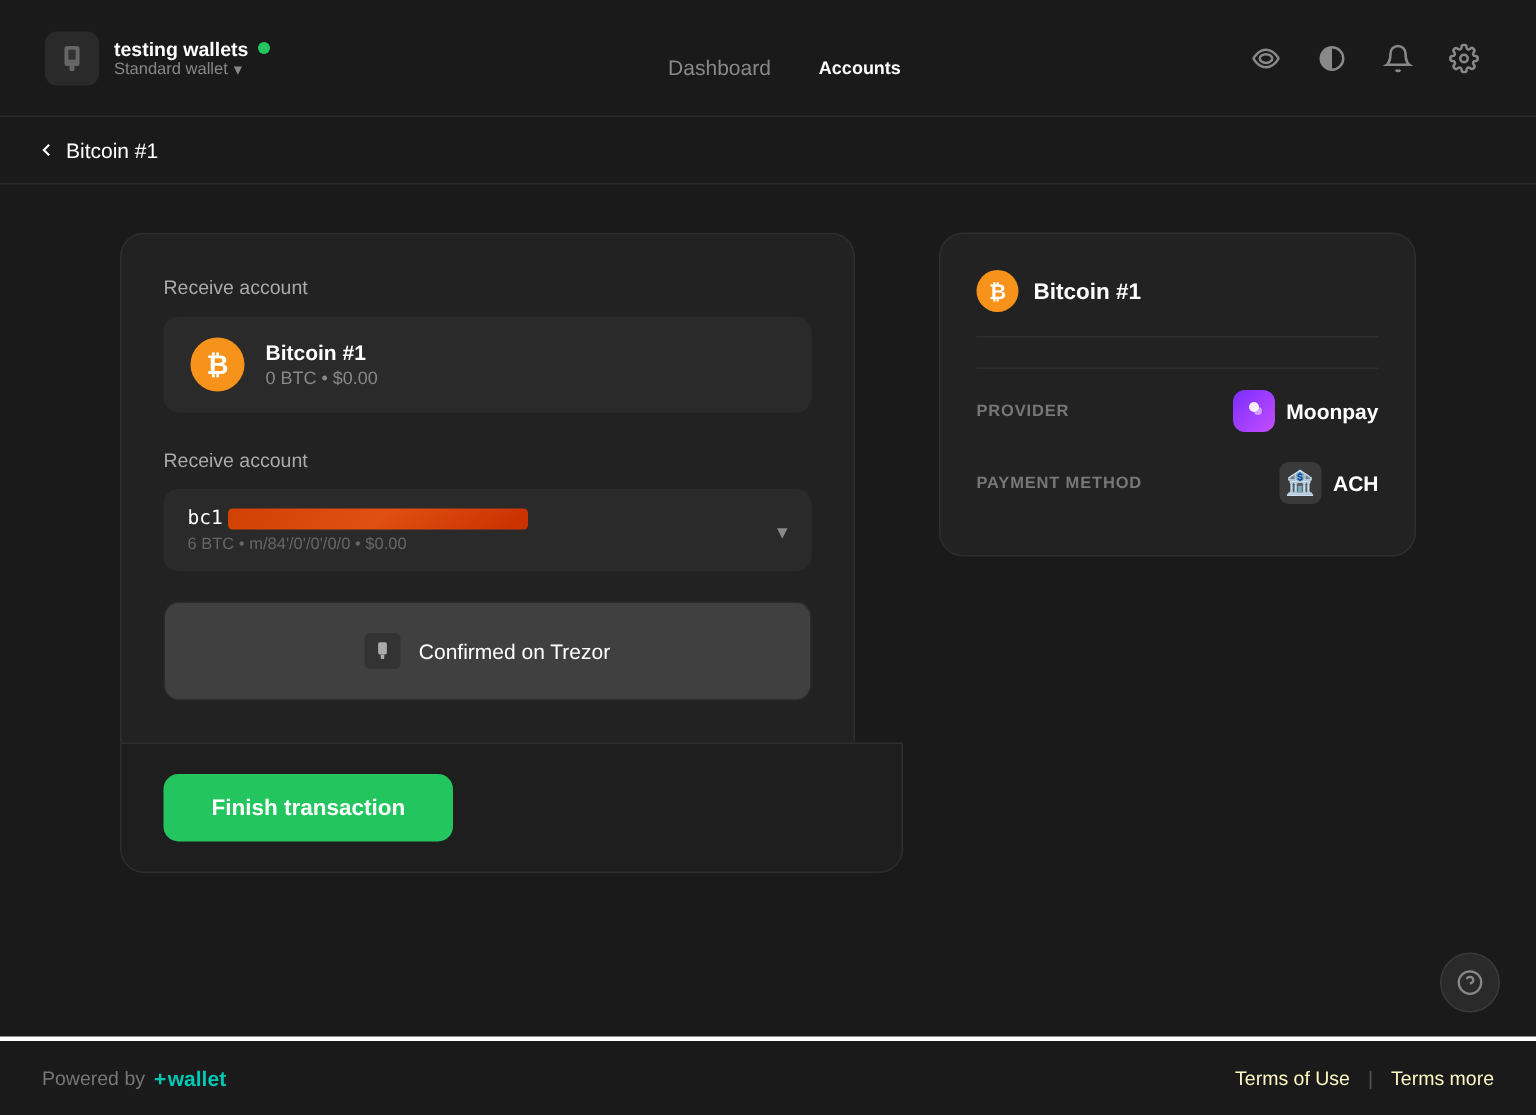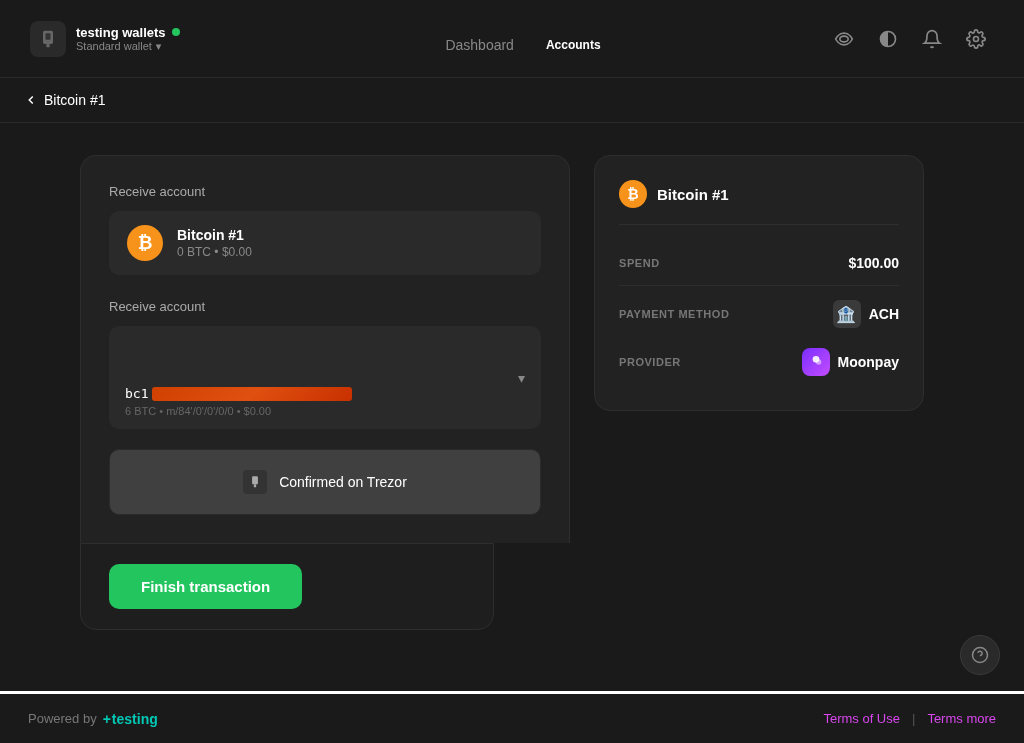"SPEND" div.info-row { html: <div> <span>SPEND</span> <span>$100.00</span> </div> -> none }
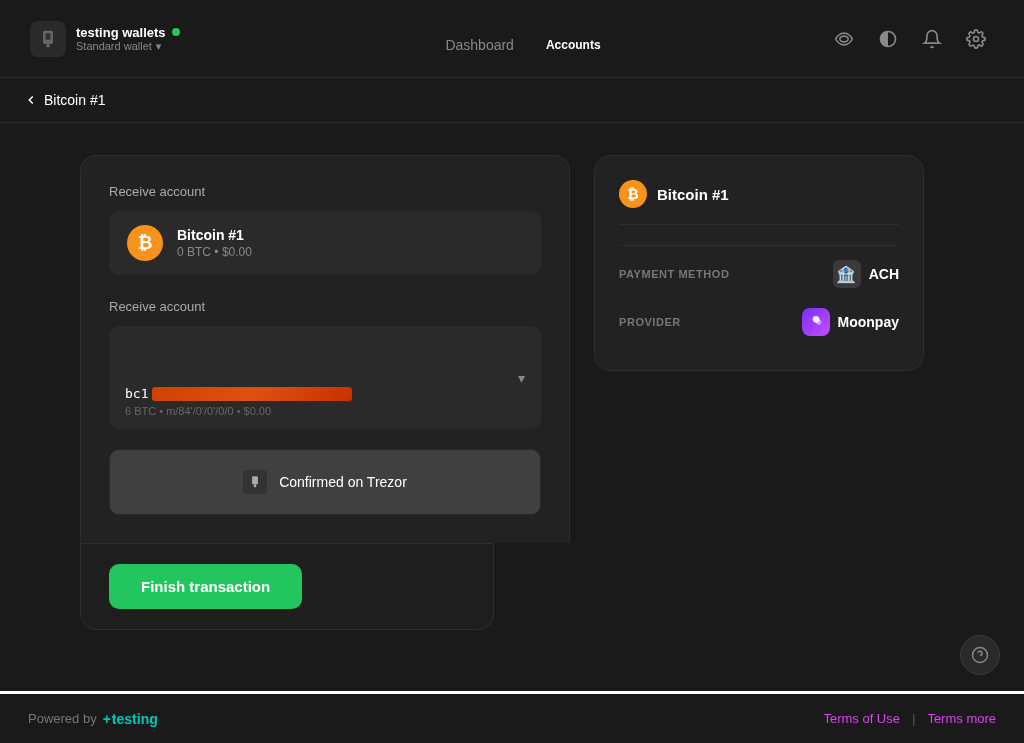"PAYMENT METHOD" div.provider-row { order: before "PROVIDER" -> after "PROVIDER" }
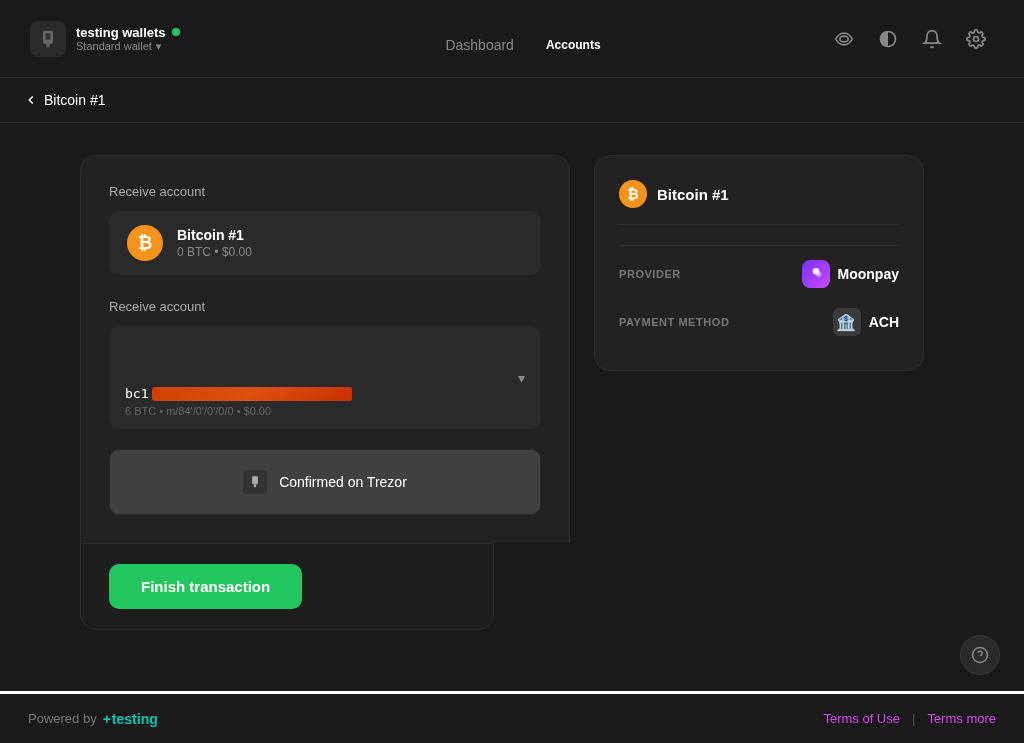"bc1" .address-main { margin-top: 48px -> none }
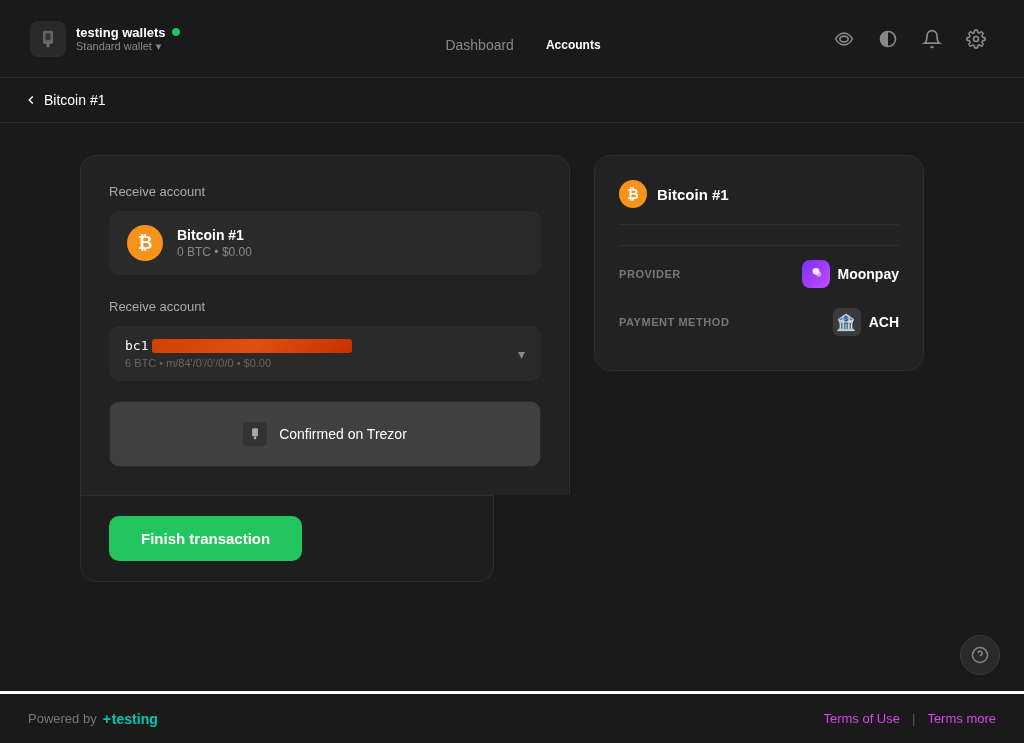"Finish transaction" .finish-card { width: 414px -> 522px }
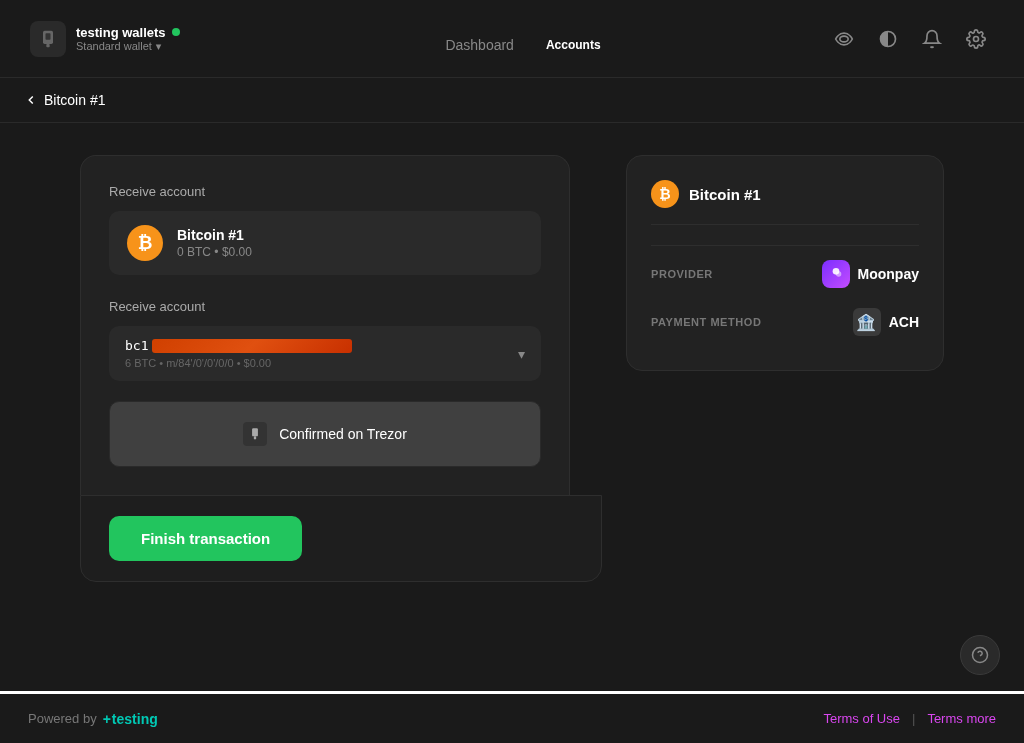"testing" span { text: testing -> wallet }
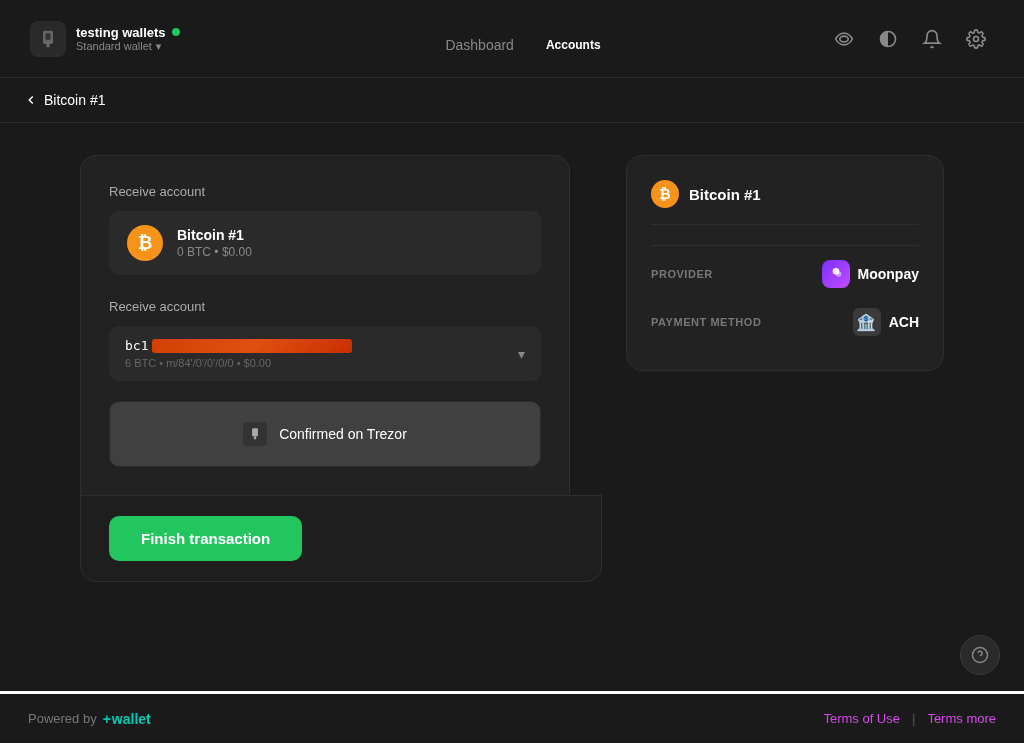"Terms of Use" .footer-link { color: #d946ef -> #fef9c3 }
